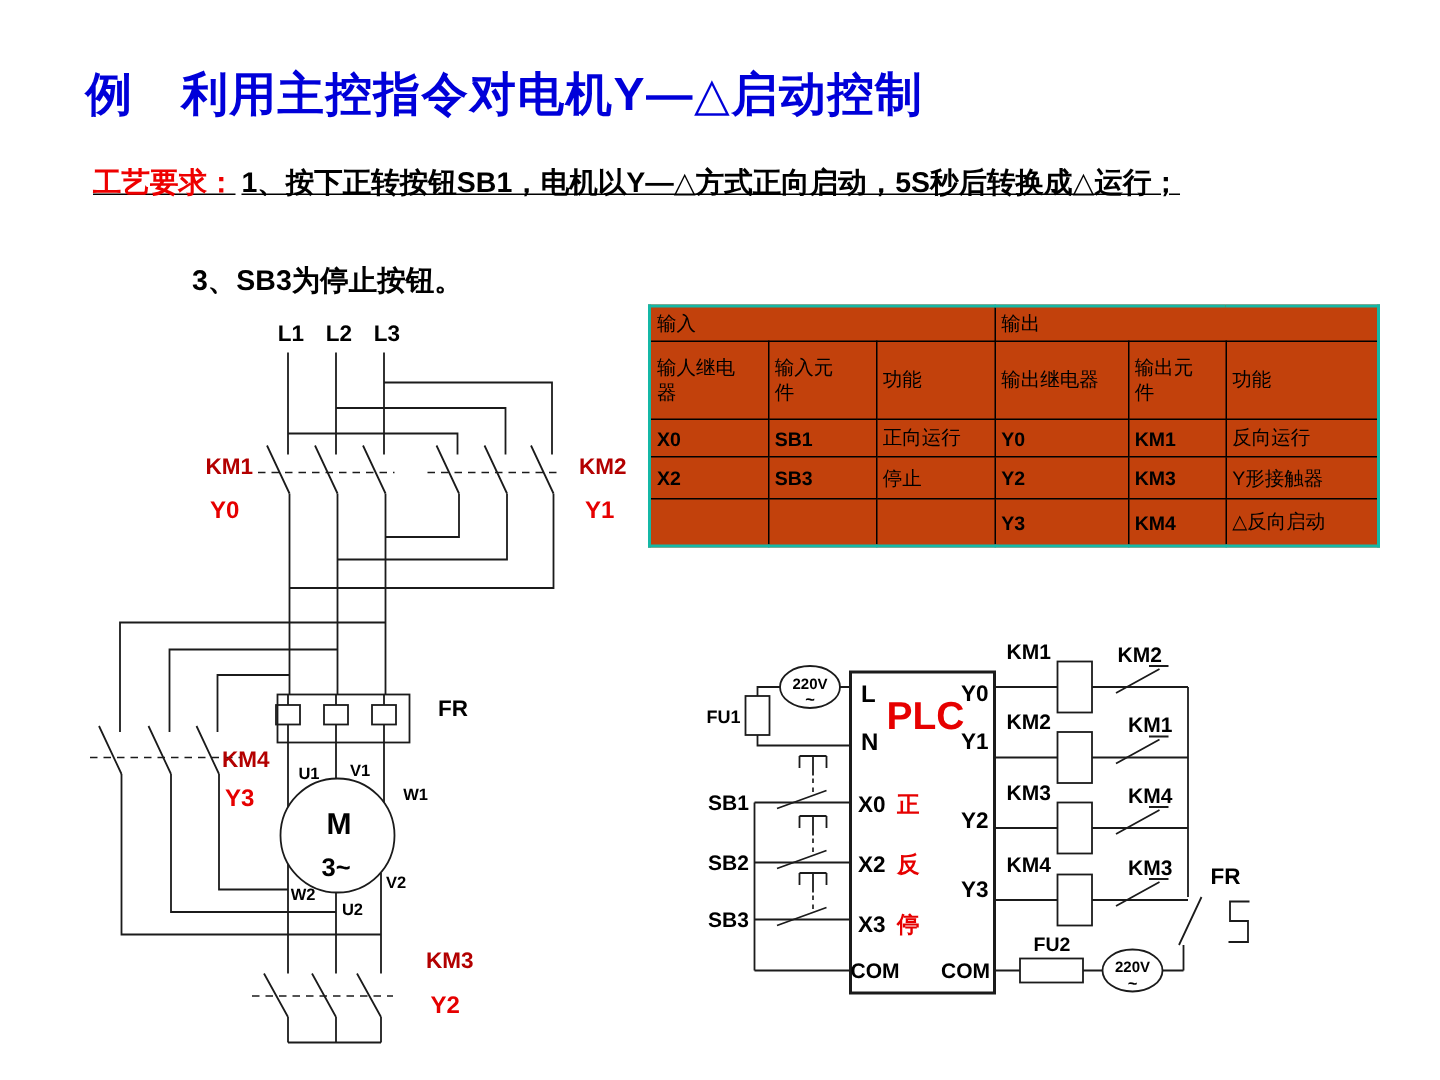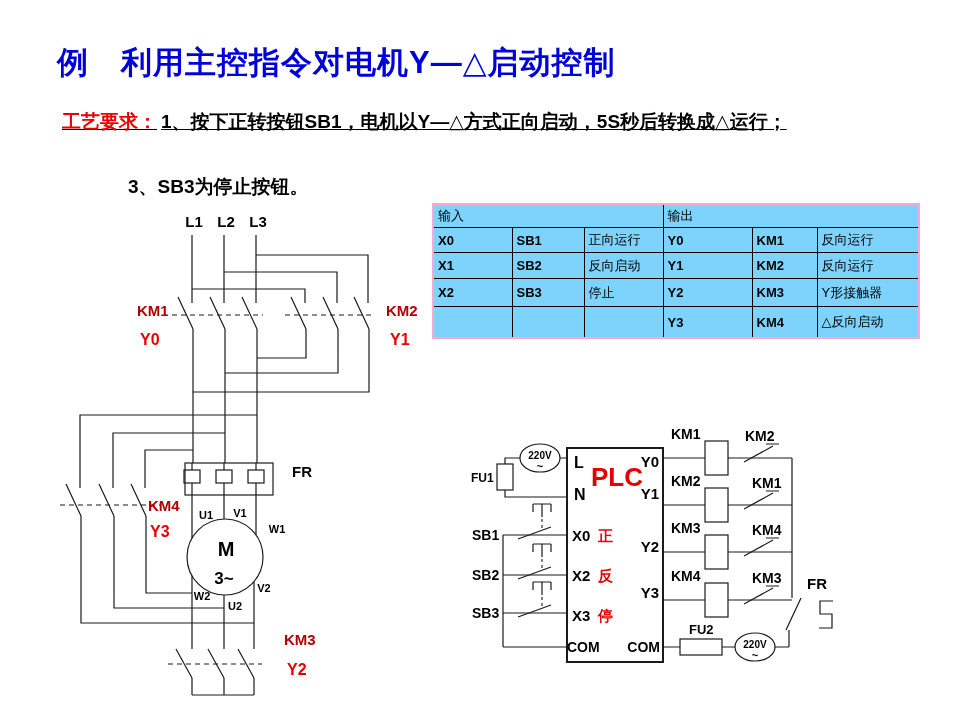"输入" table.io { background: #7dd3fc -> #c2410c; border: 2px solid #f9a8d4 -> 2px solid #14b8a6 }
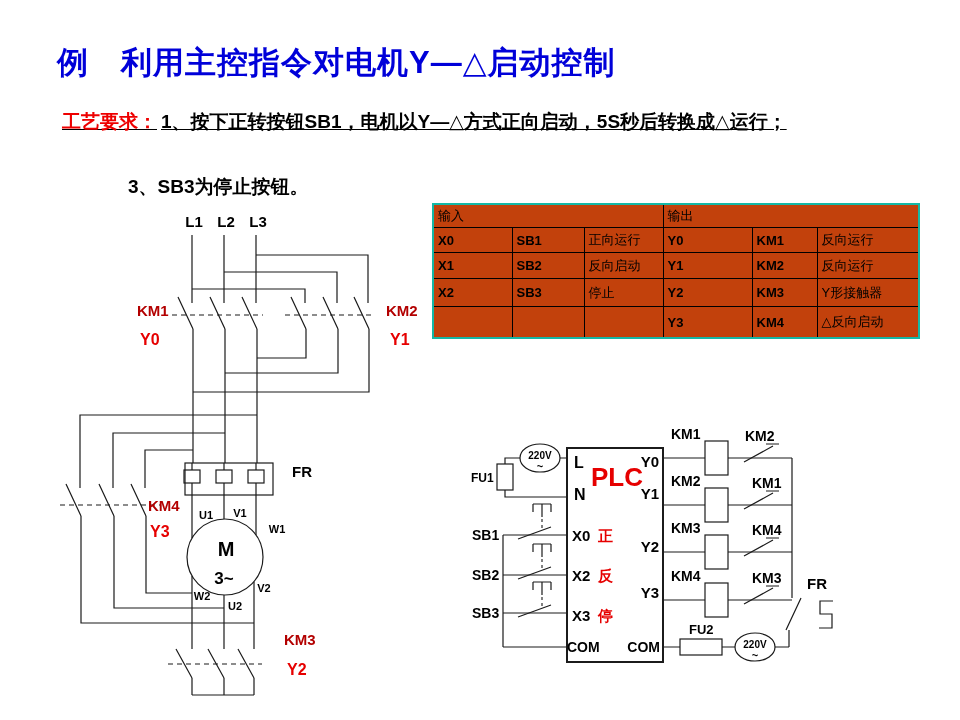"输人继电器" tr { html: none -> <tr> <td><span>输人继电器</span></td> <td><span>输入元件</span></td> <td>功能</td> <td>输出继电器</td> <td><span>输出元件</span></td> <td>功能</td> </tr> }
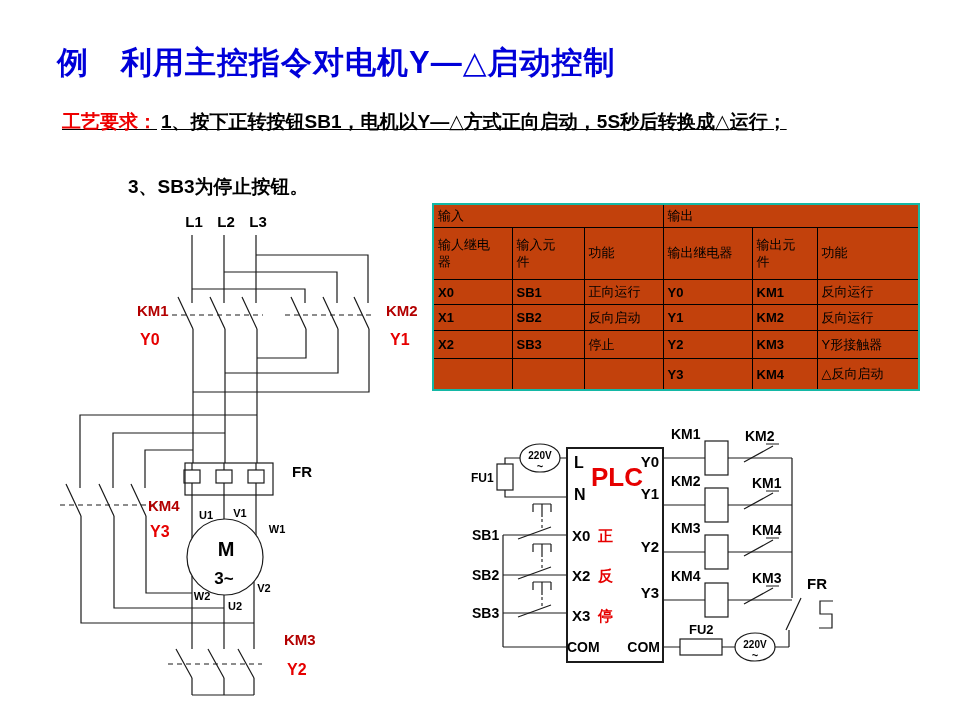"X1" tr.r2 { html: <tr> <td>X1</td> <td>SB2</td> <td>反向启动</td> <td>Y1</td> <td>KM2</td> <td>反向运行</td> </tr> -> none }
